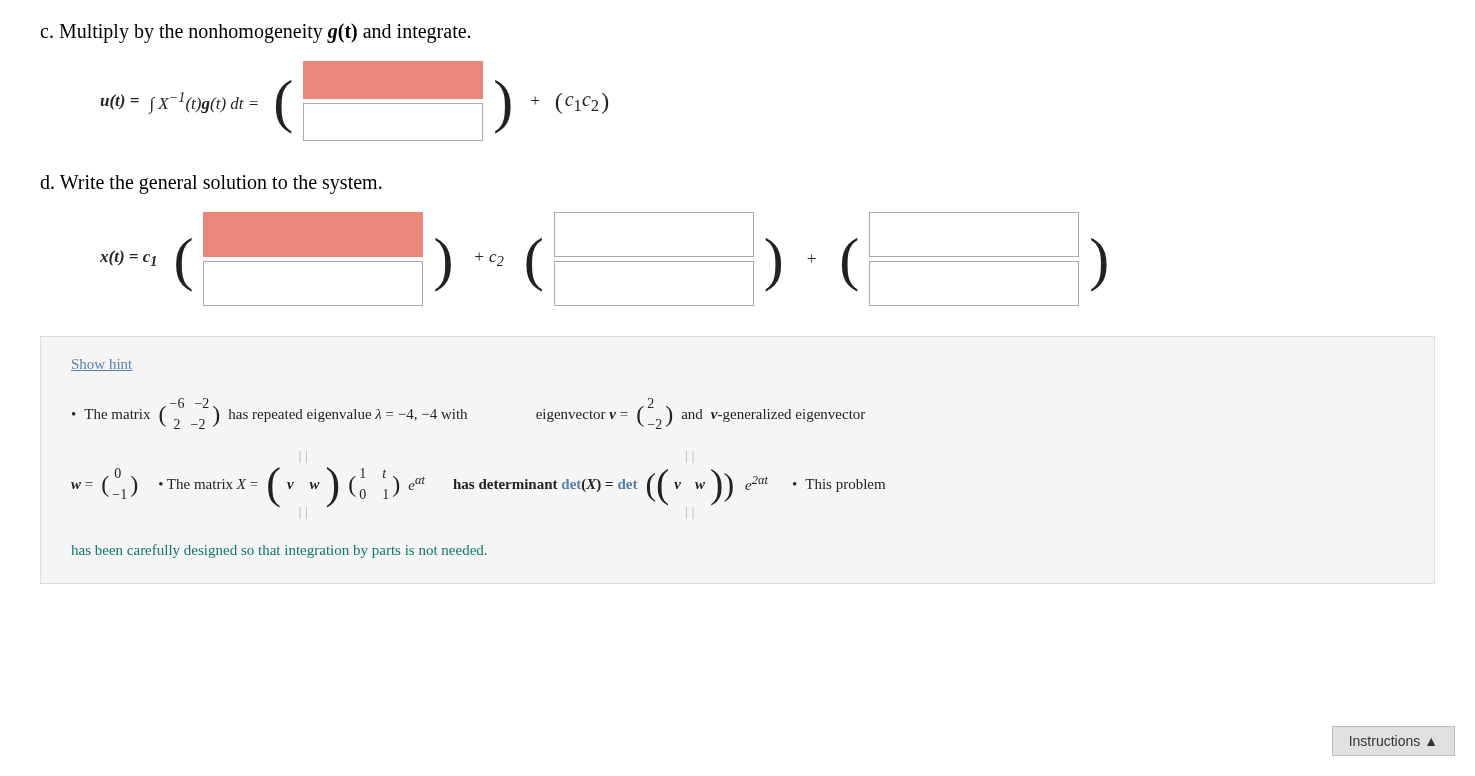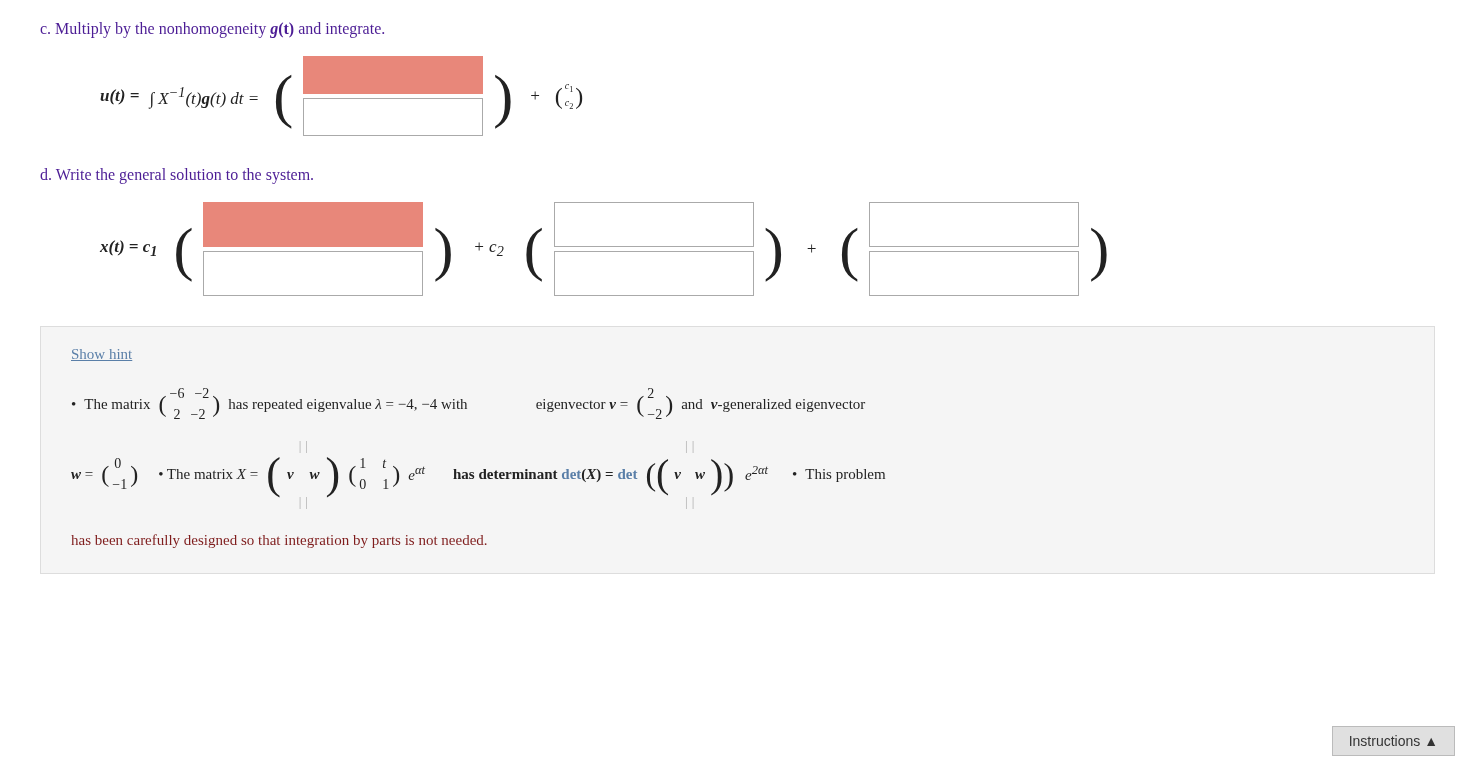"c. Multiply by the nonhomogeneity" .section-label { color: #4c1d95 -> #000000; font-size: 16px -> 20px }
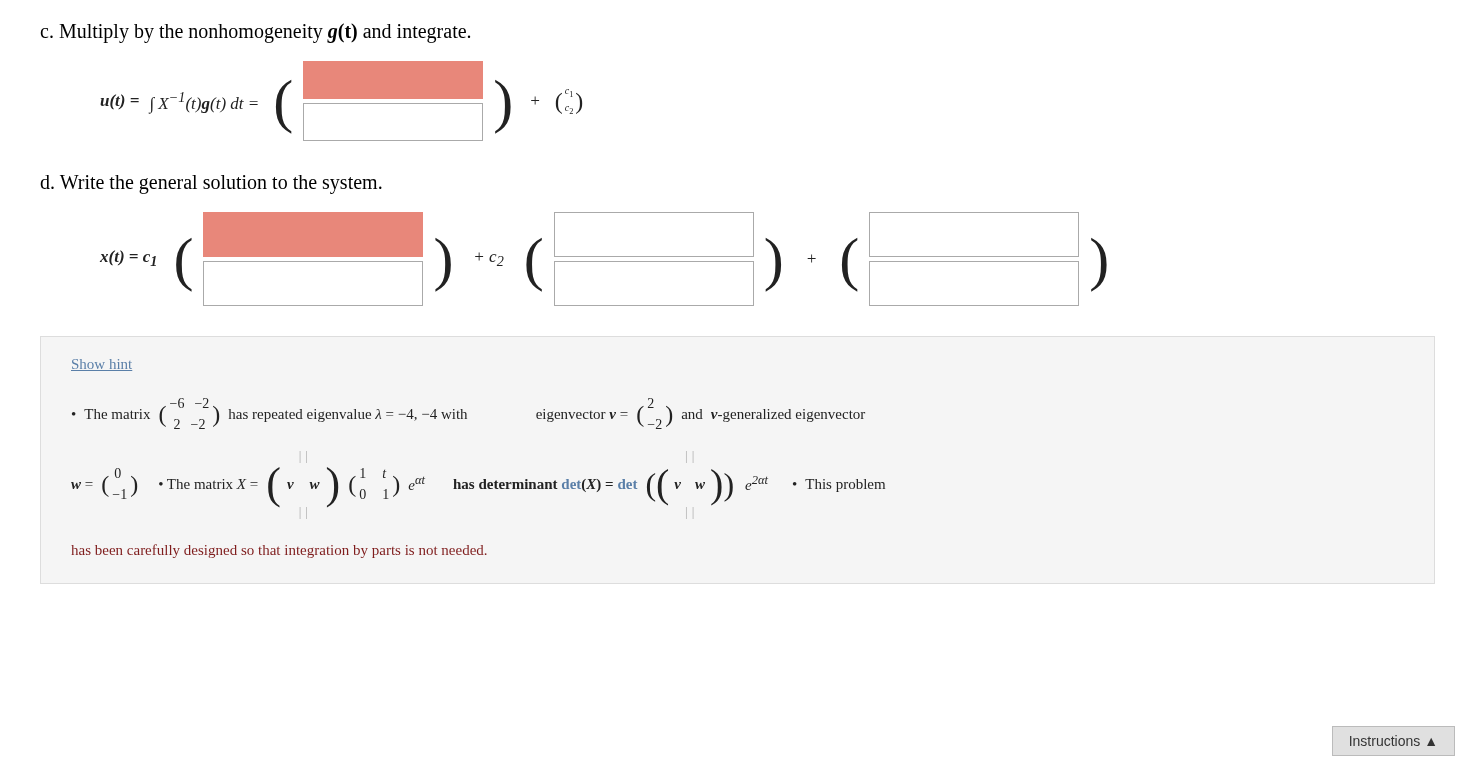"c1" .small-matrix-inner { flex-direction: column -> row; font-size: 10px -> 20px }
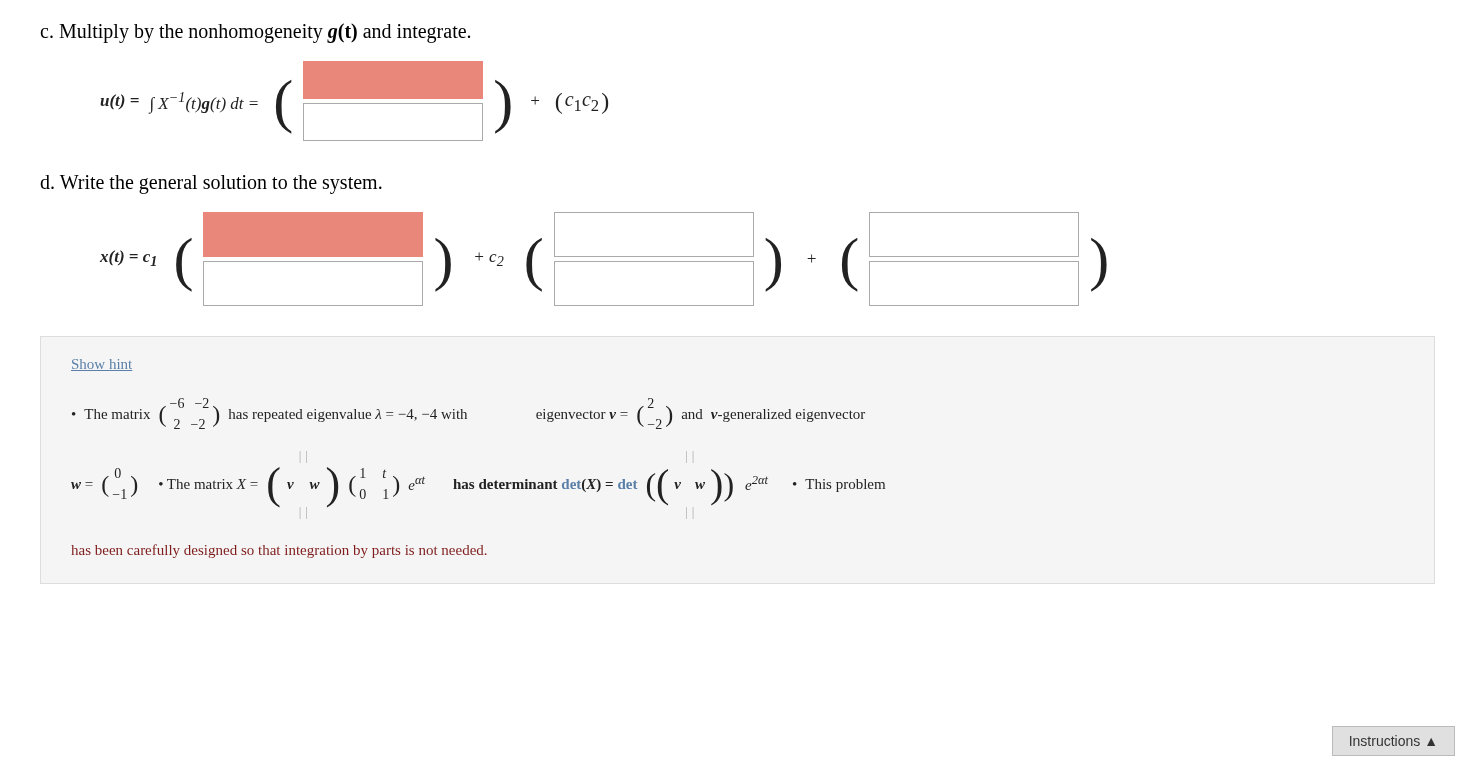"has been carefully designed so" .bottom-note { color: #7f1d1d -> #0f766e }
